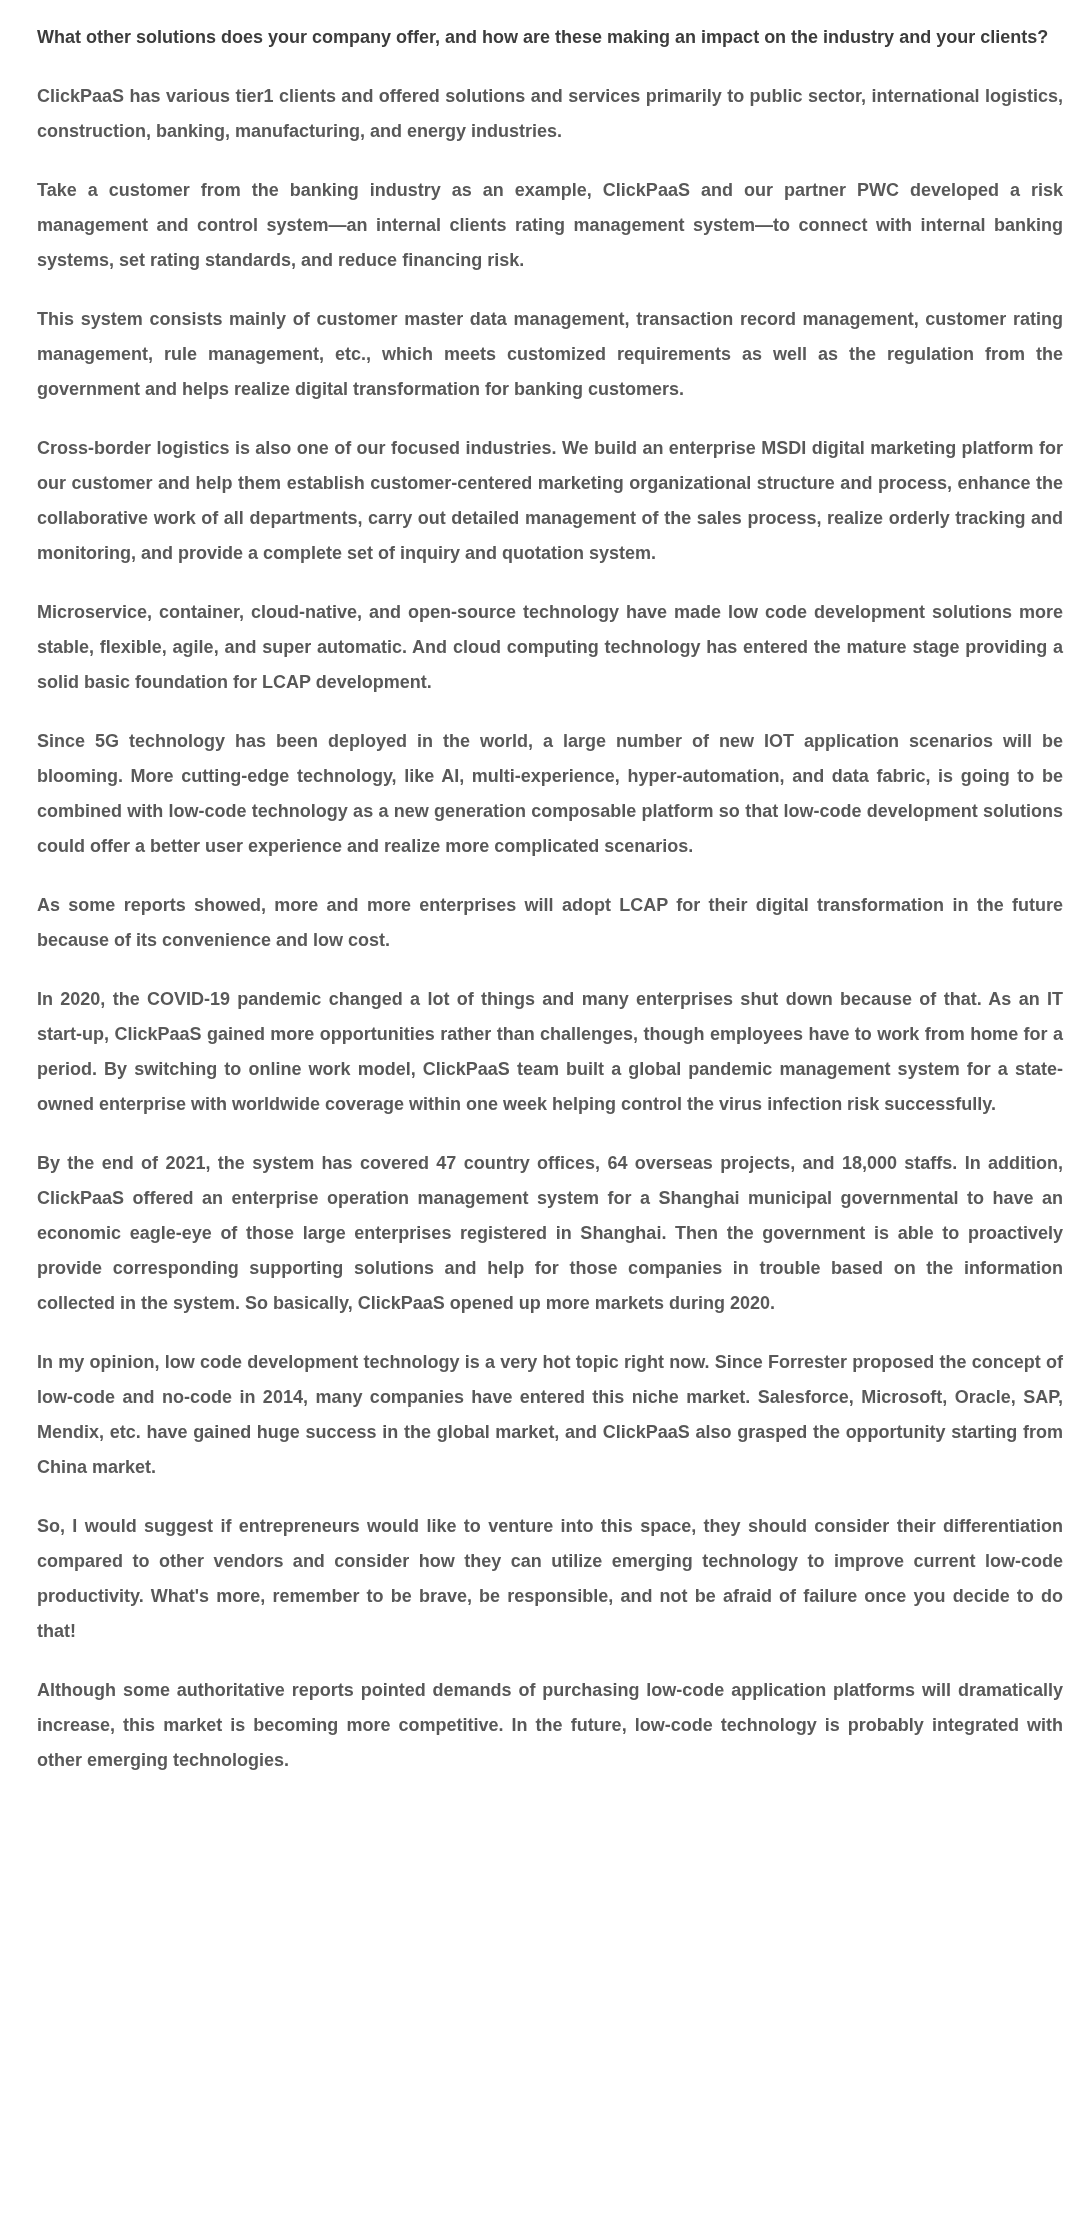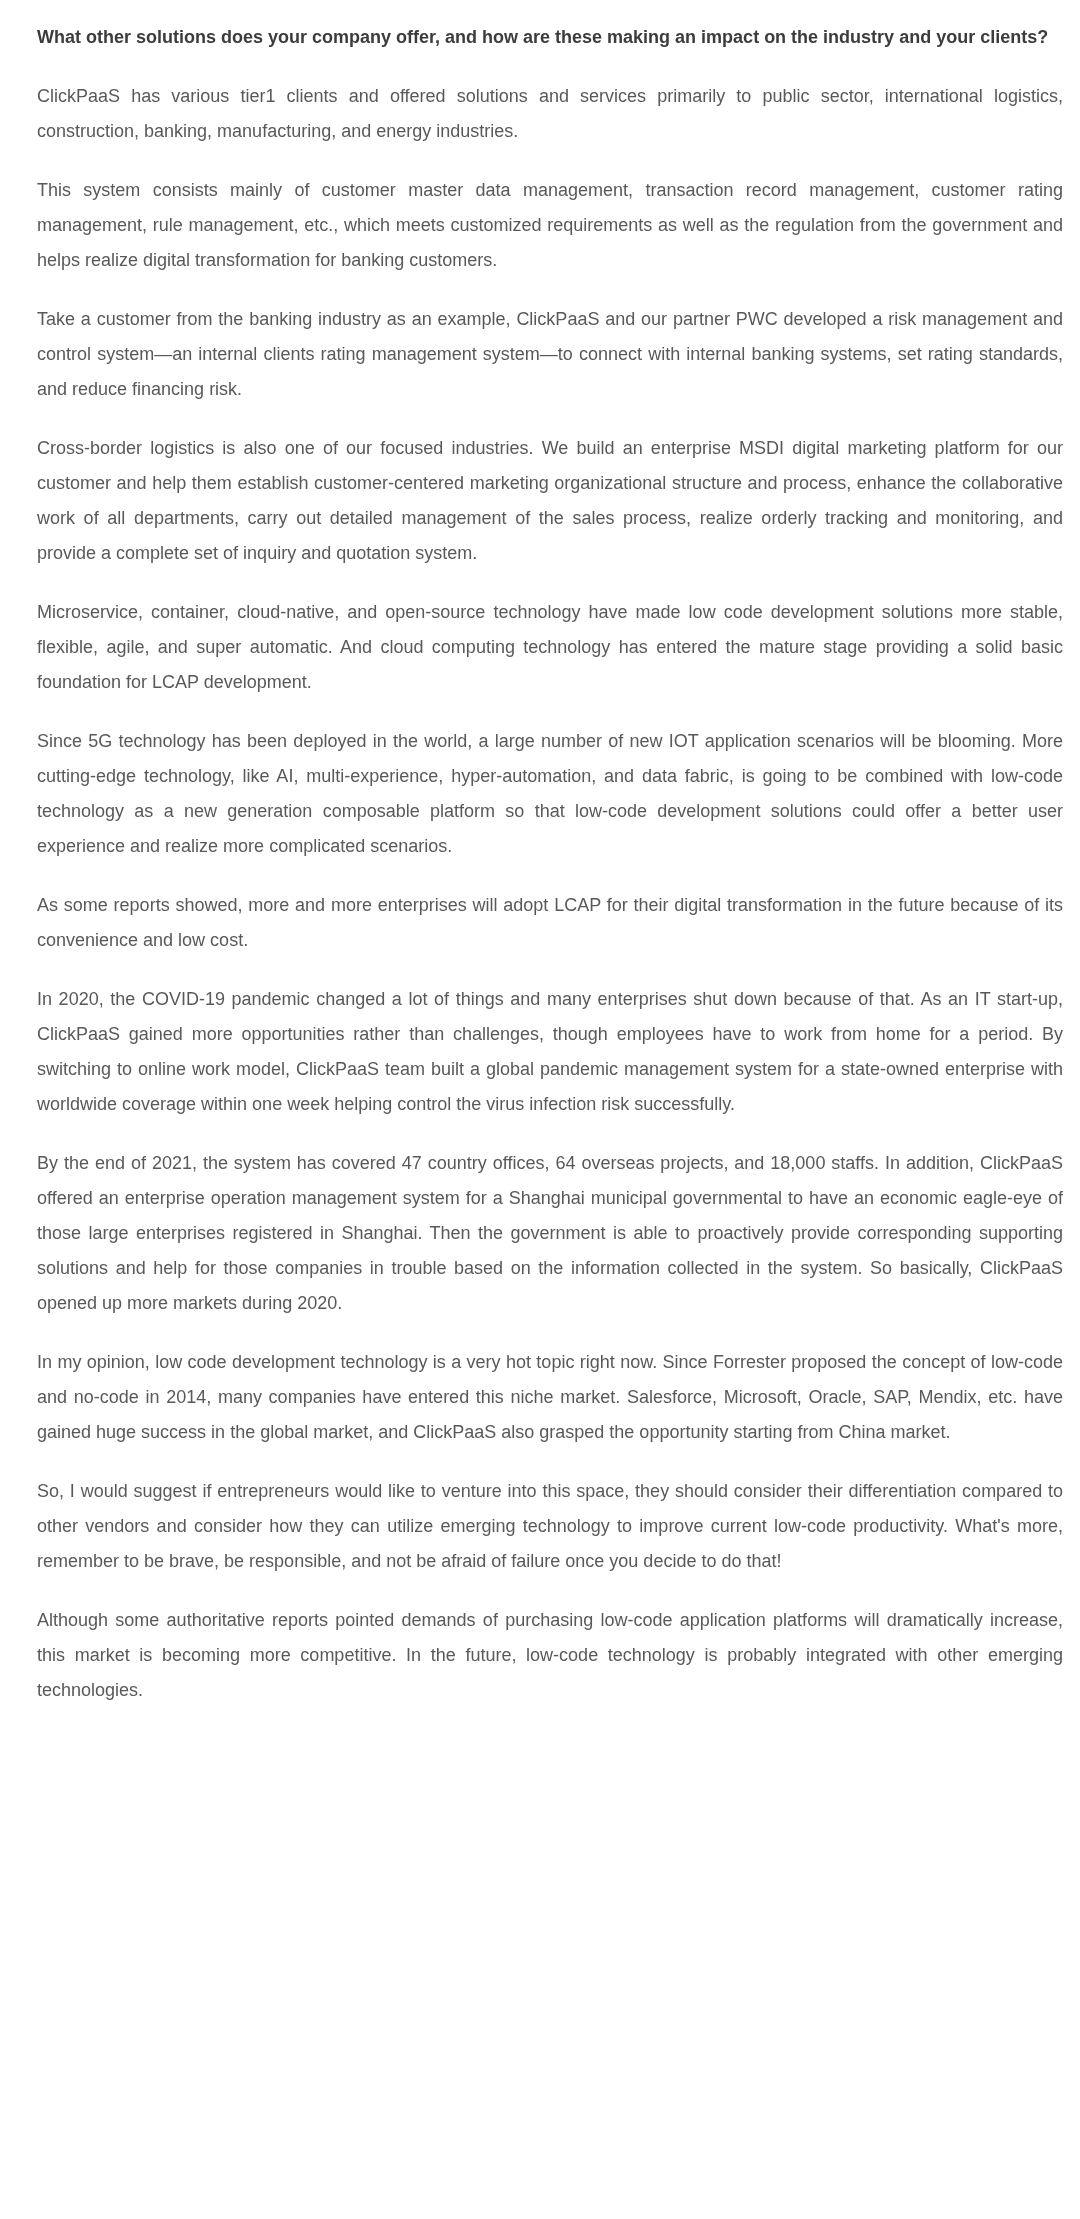"ClickPaaS has various tier1 clients" .answer-paragraph { font-weight: 400 -> 700 }
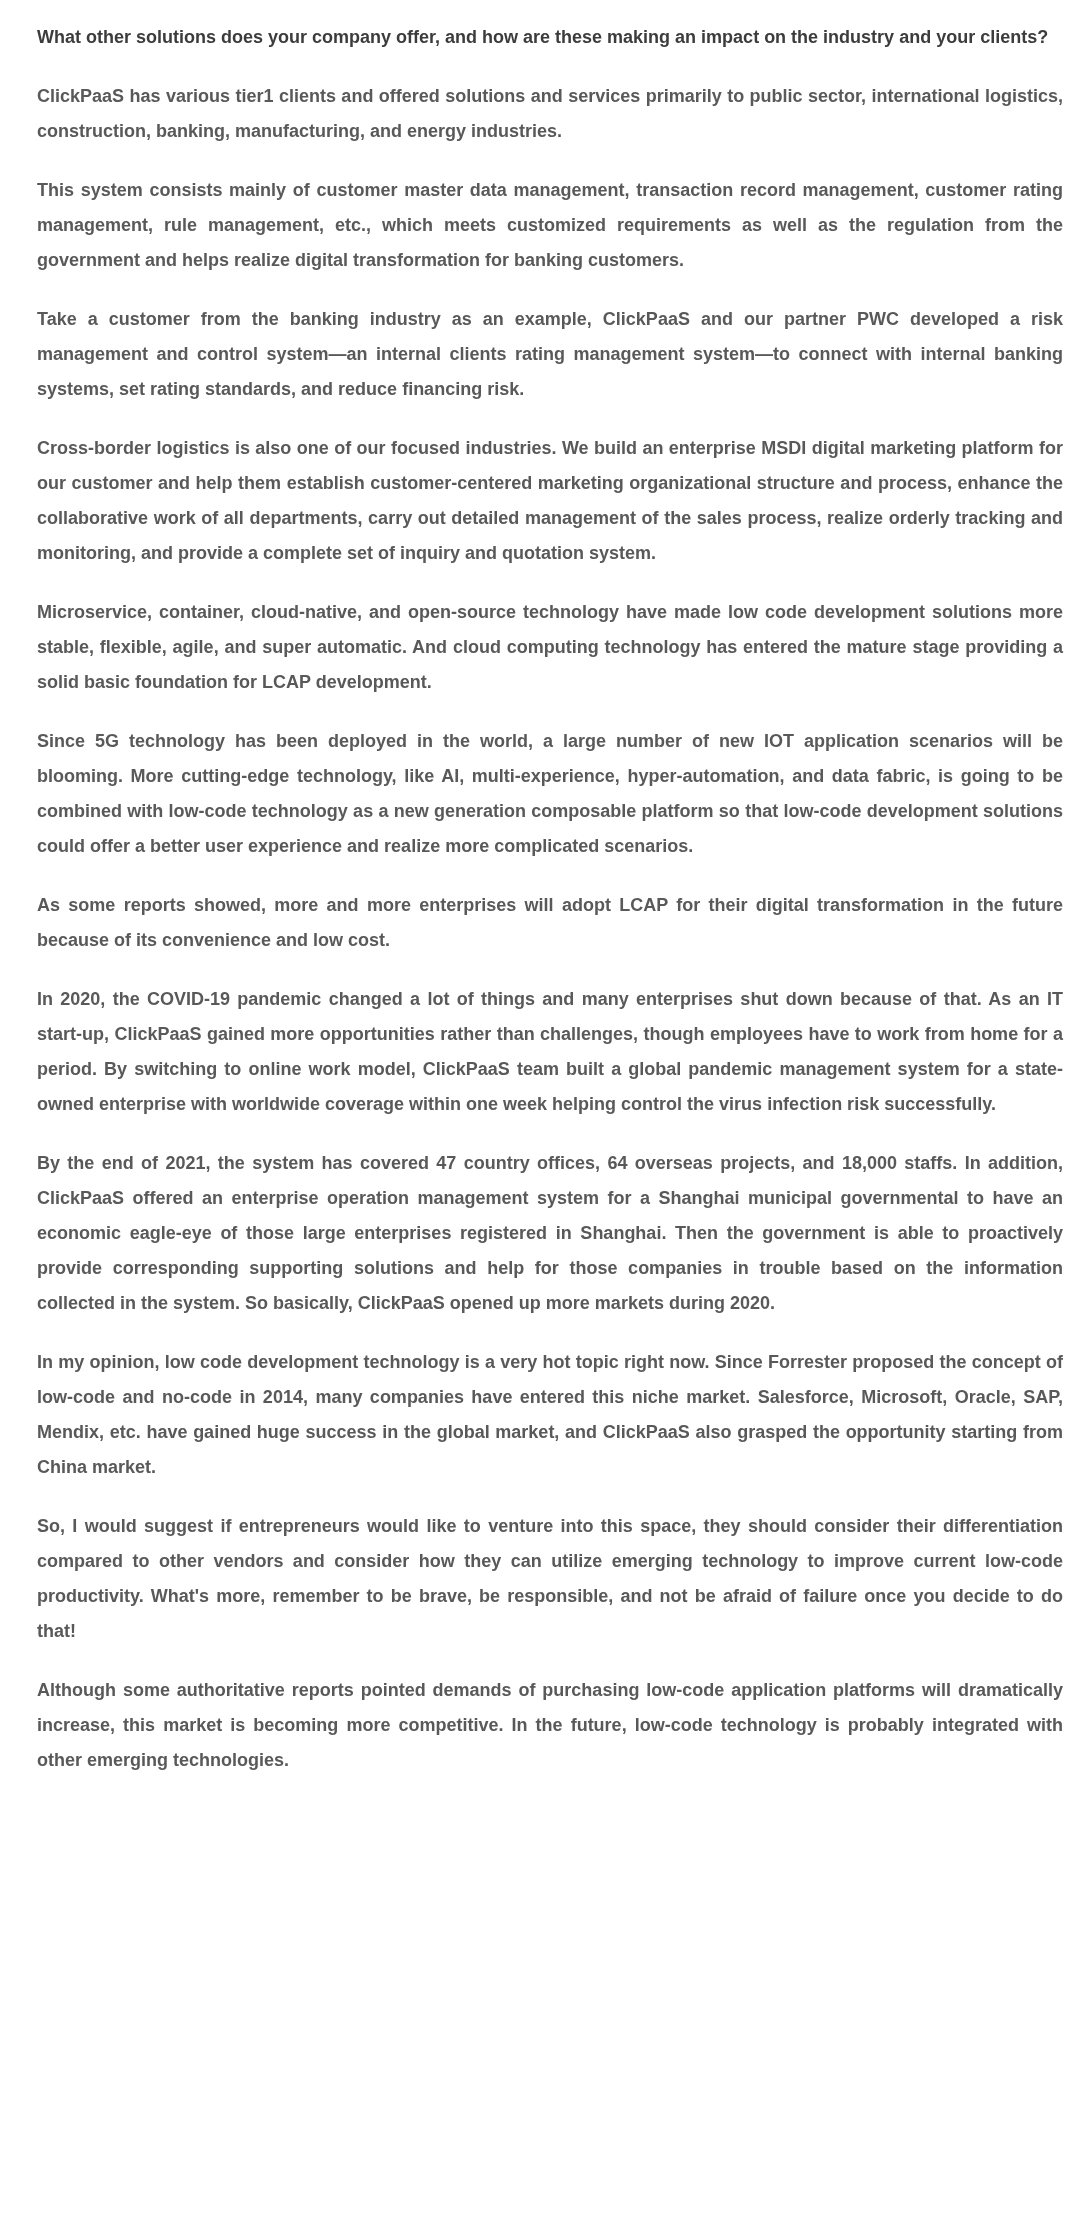"This system consists mainly of" p.answer-paragraph { order: before "Take a customer from the" -> after "Take a customer from the" }
